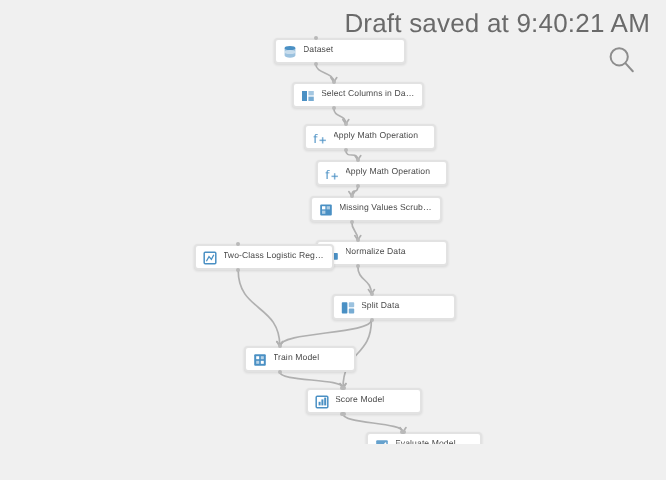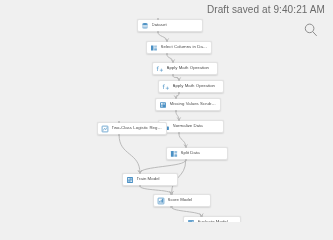"Draft saved at 9:40:21 AM" #status-bar { font-size: 10px -> 13px }
